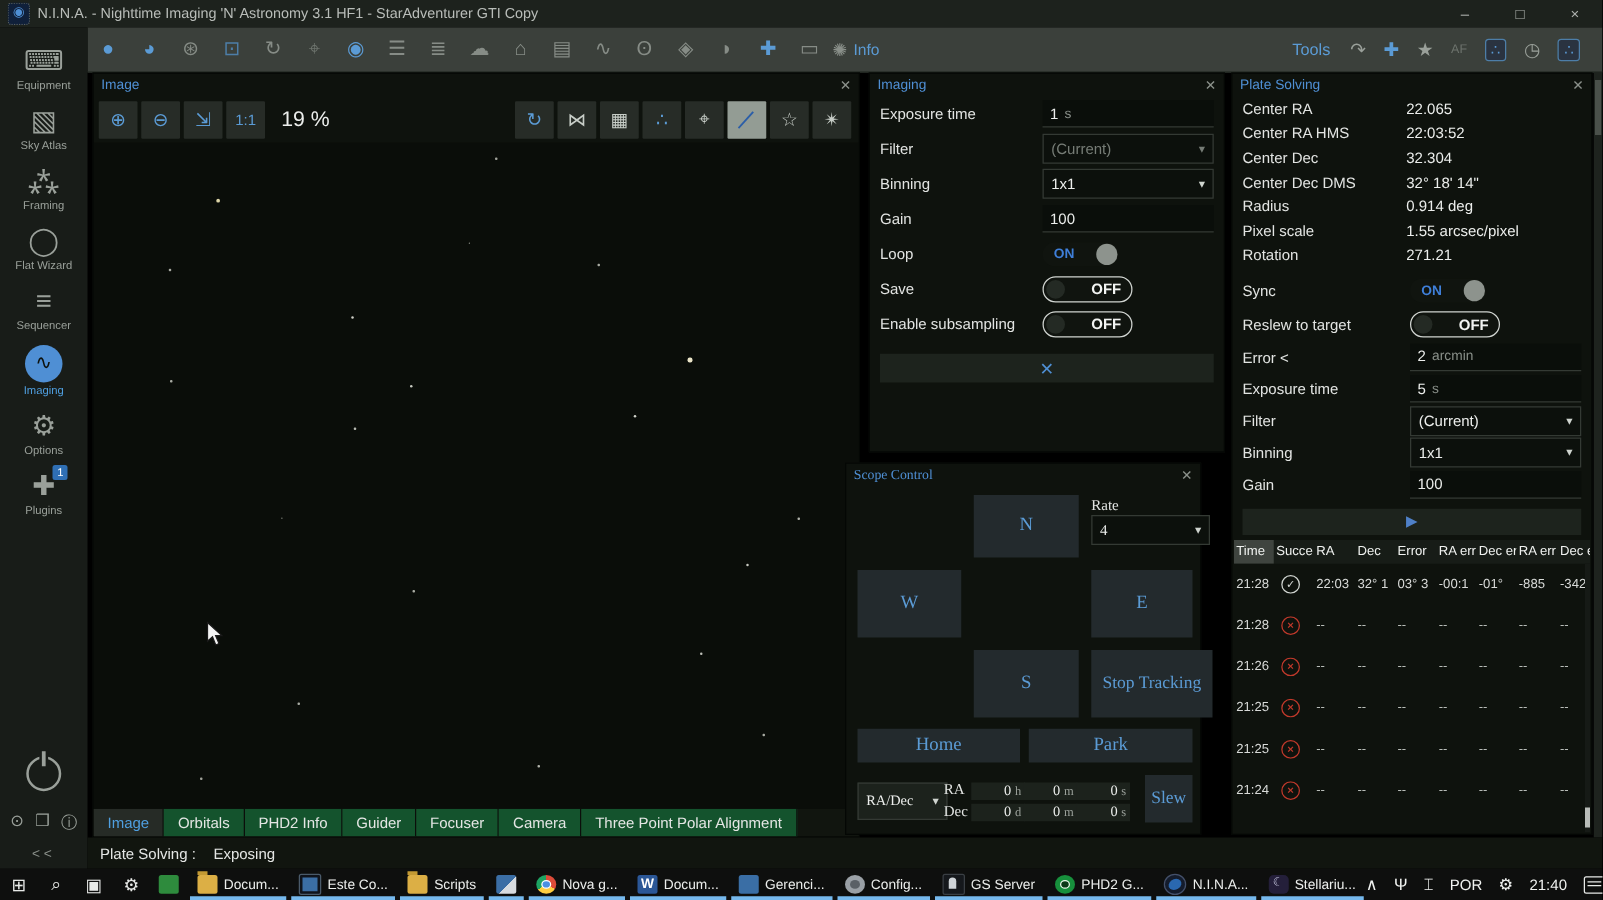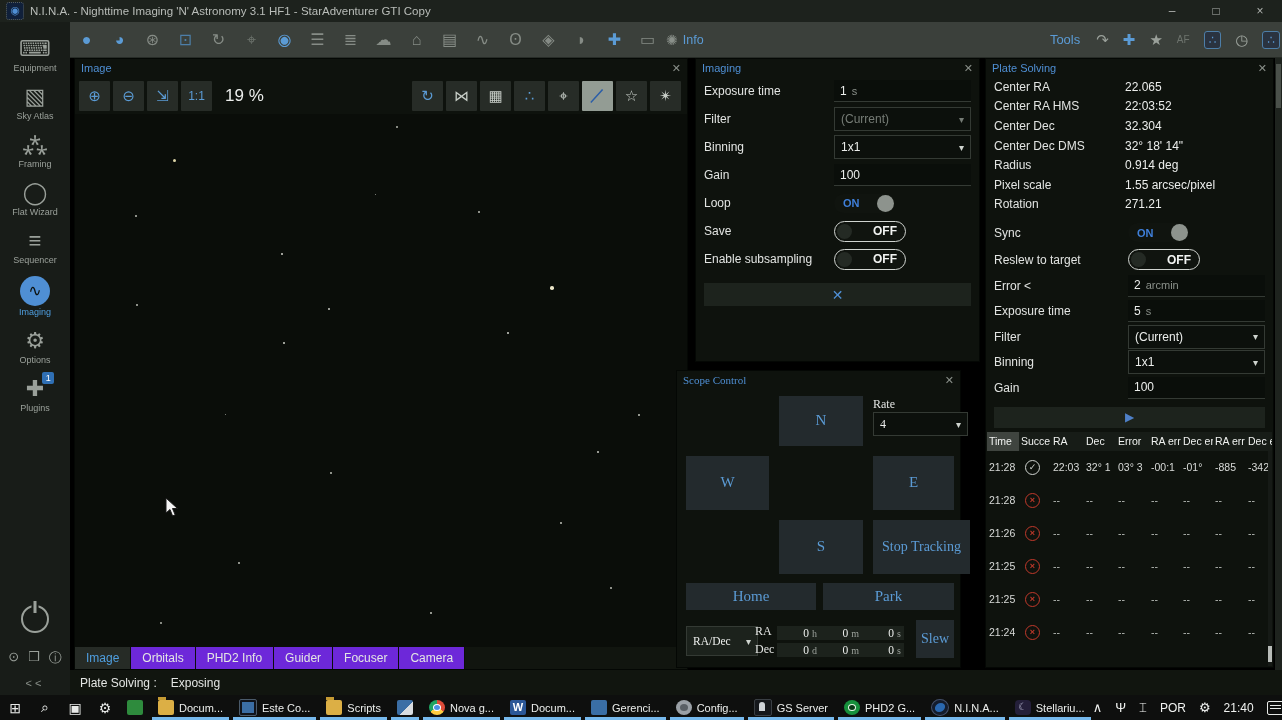"Tools" #tools-group { padding-right: 2px -> 18px }
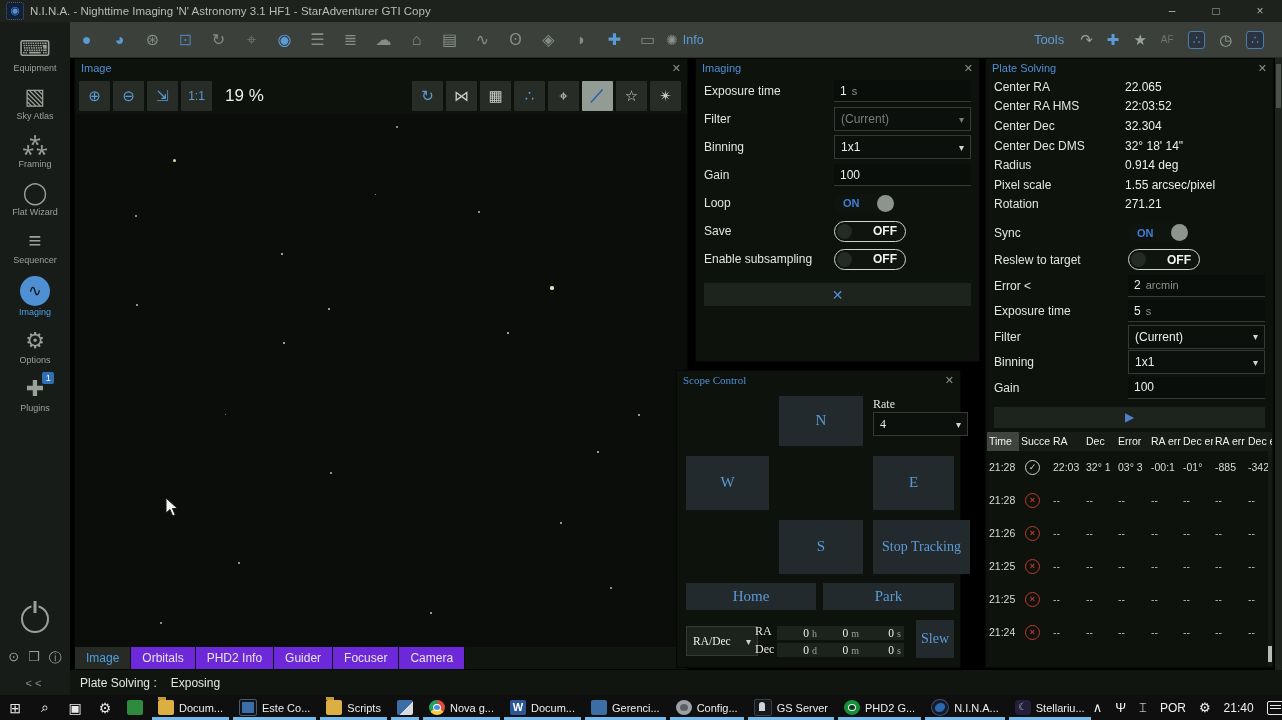"Orbitals" .tab { background: #6d28d9 -> #14532d }
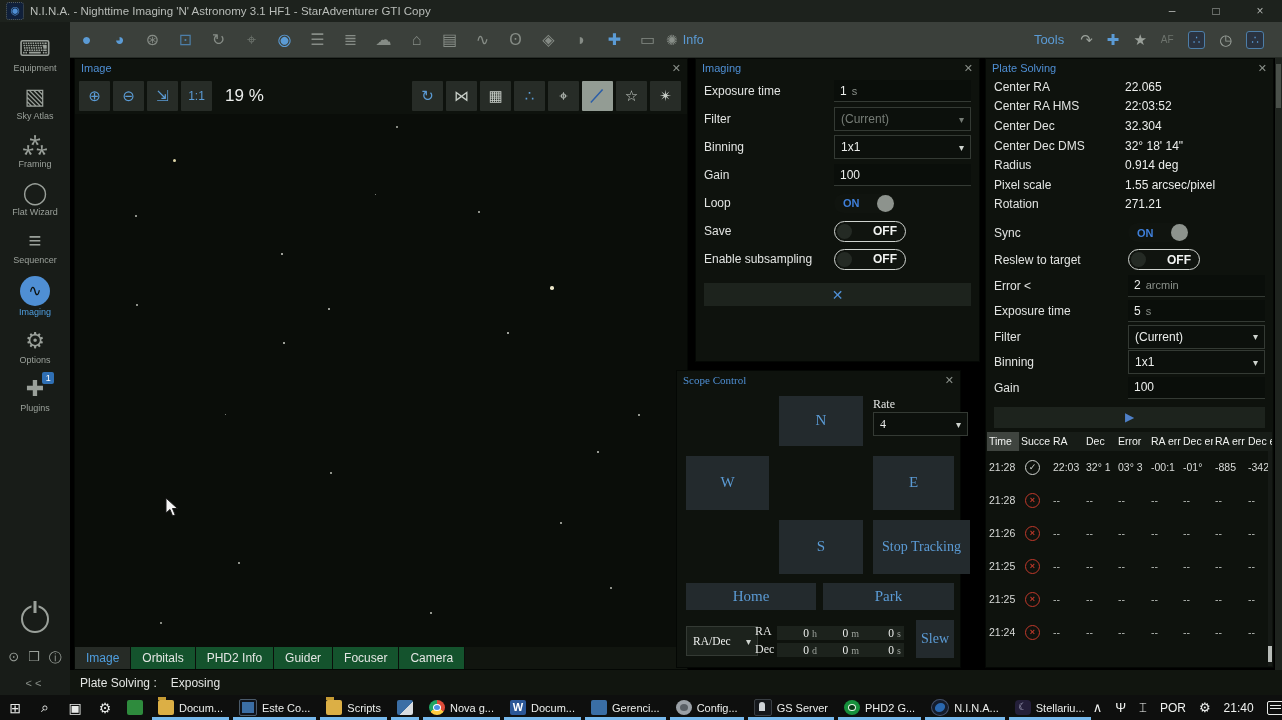"Three Point Polar Alignment" div.tab { html: none -> <div> <span>Three Point Polar Alignment</span> </div> }
